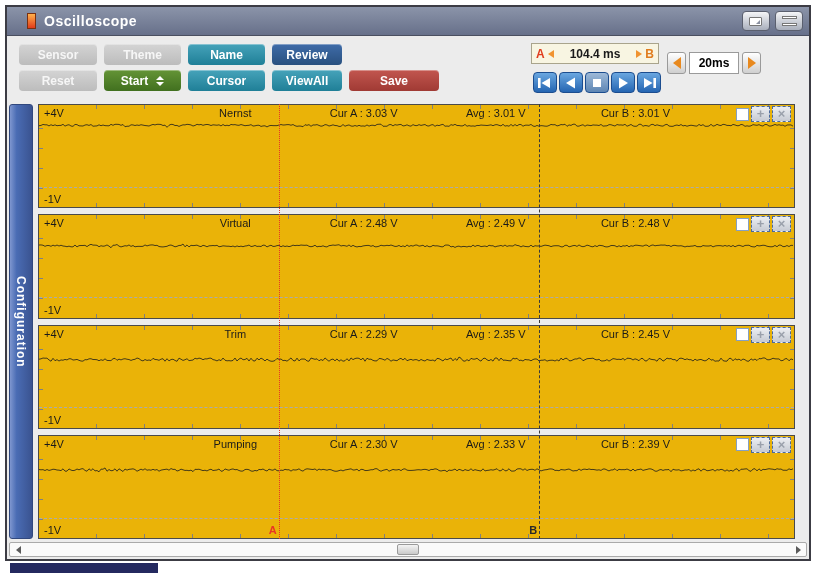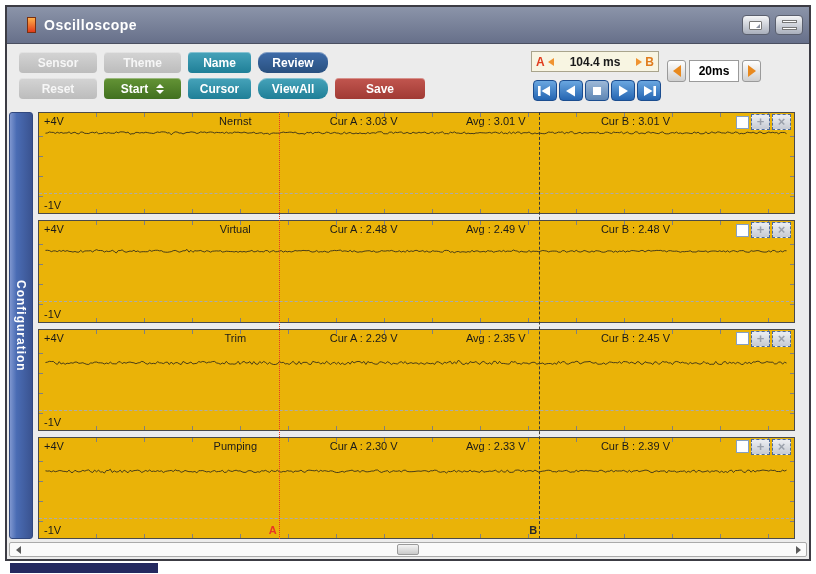"Oscilloscope" .titlebar { height: 37px -> 29px }
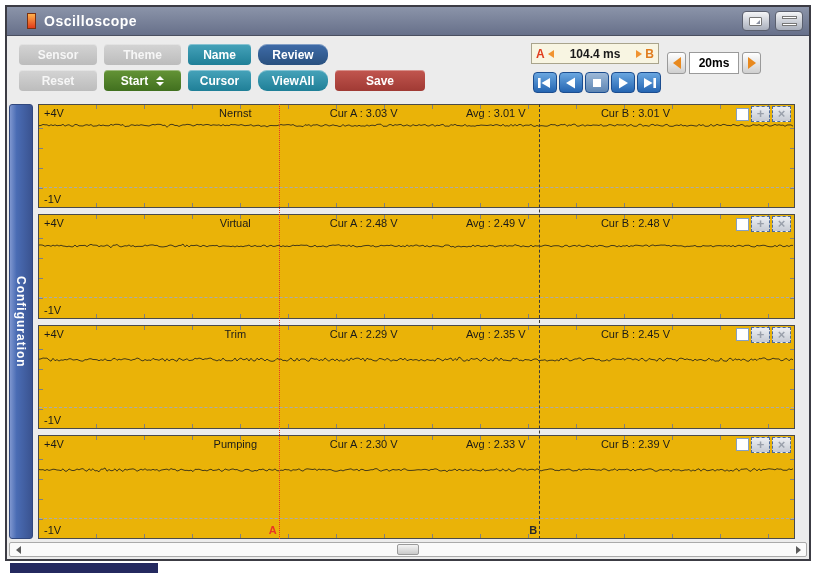"Name" .w-c { width: 63px -> 77px }
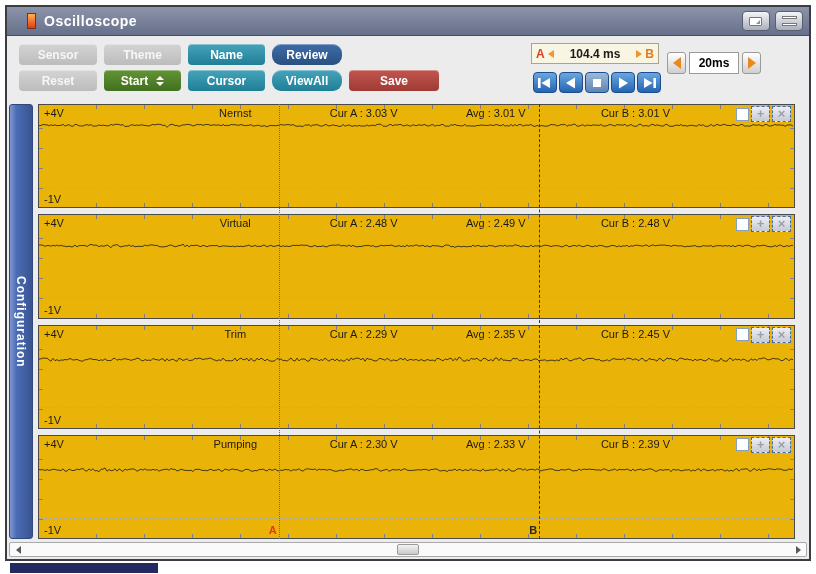"Review" .w-d { border-radius: 9px -> none }
